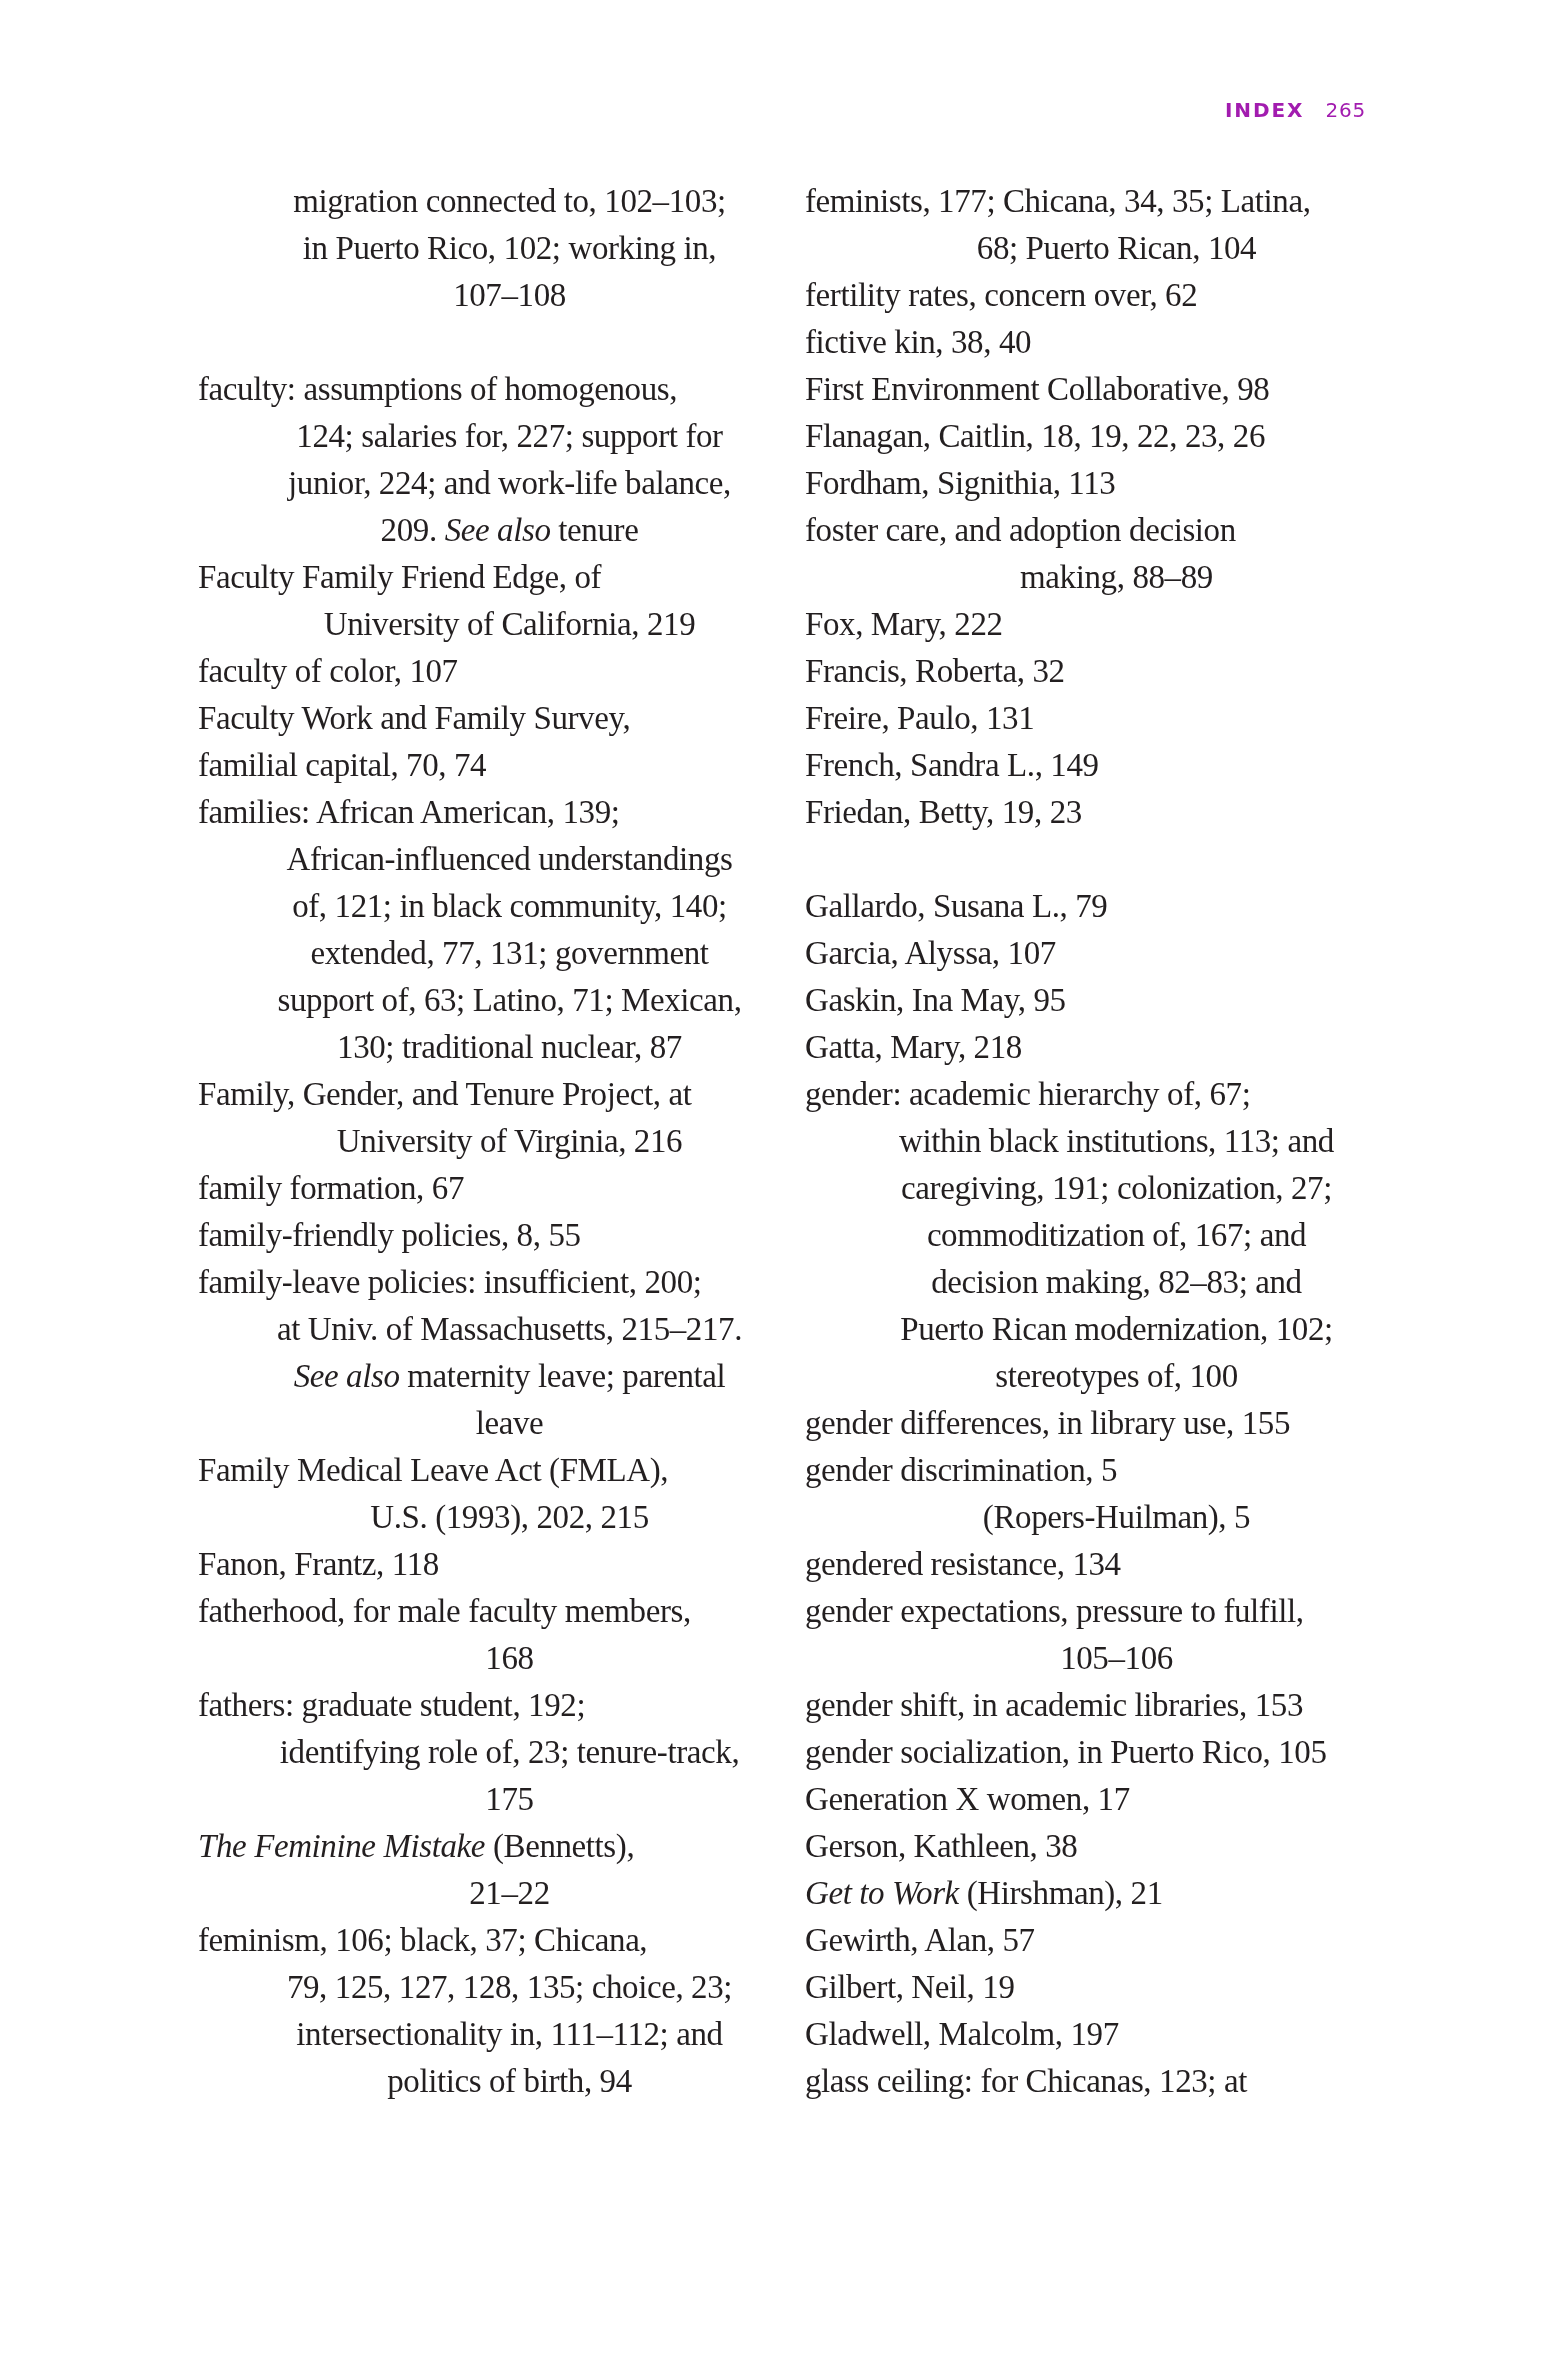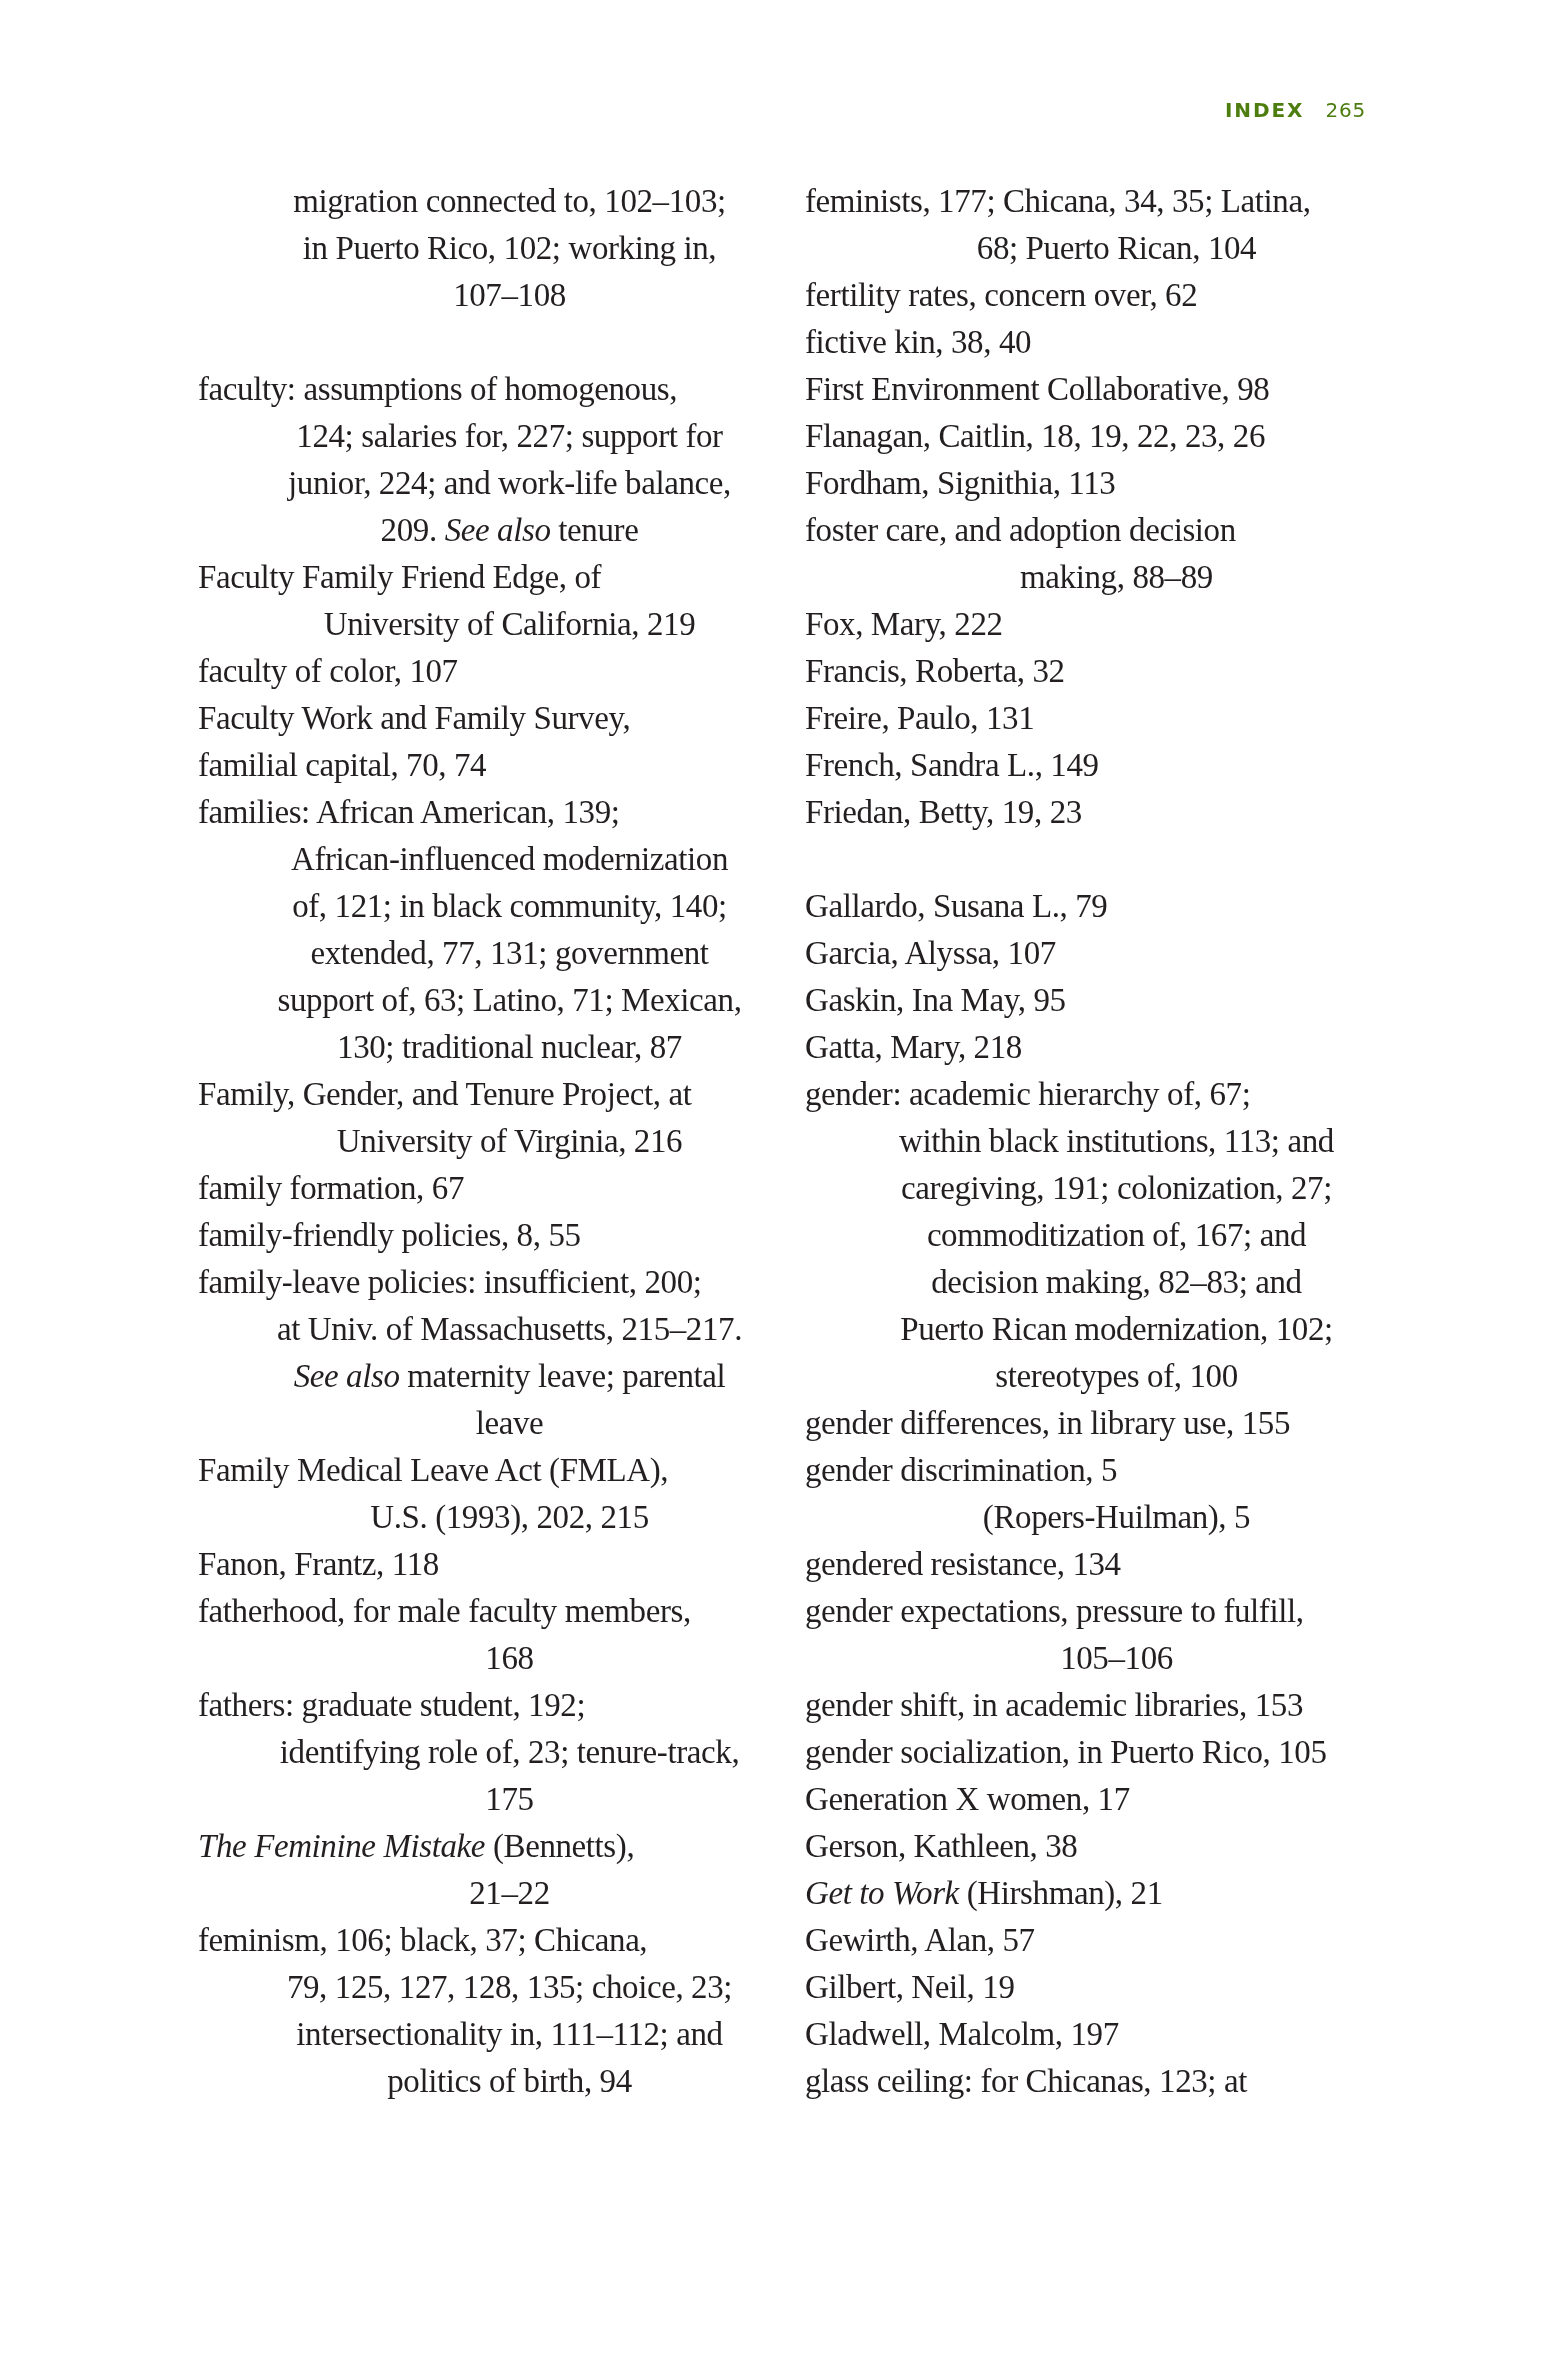"INDEX 265" .running-head { color: #4d7c0f -> #a21caf }
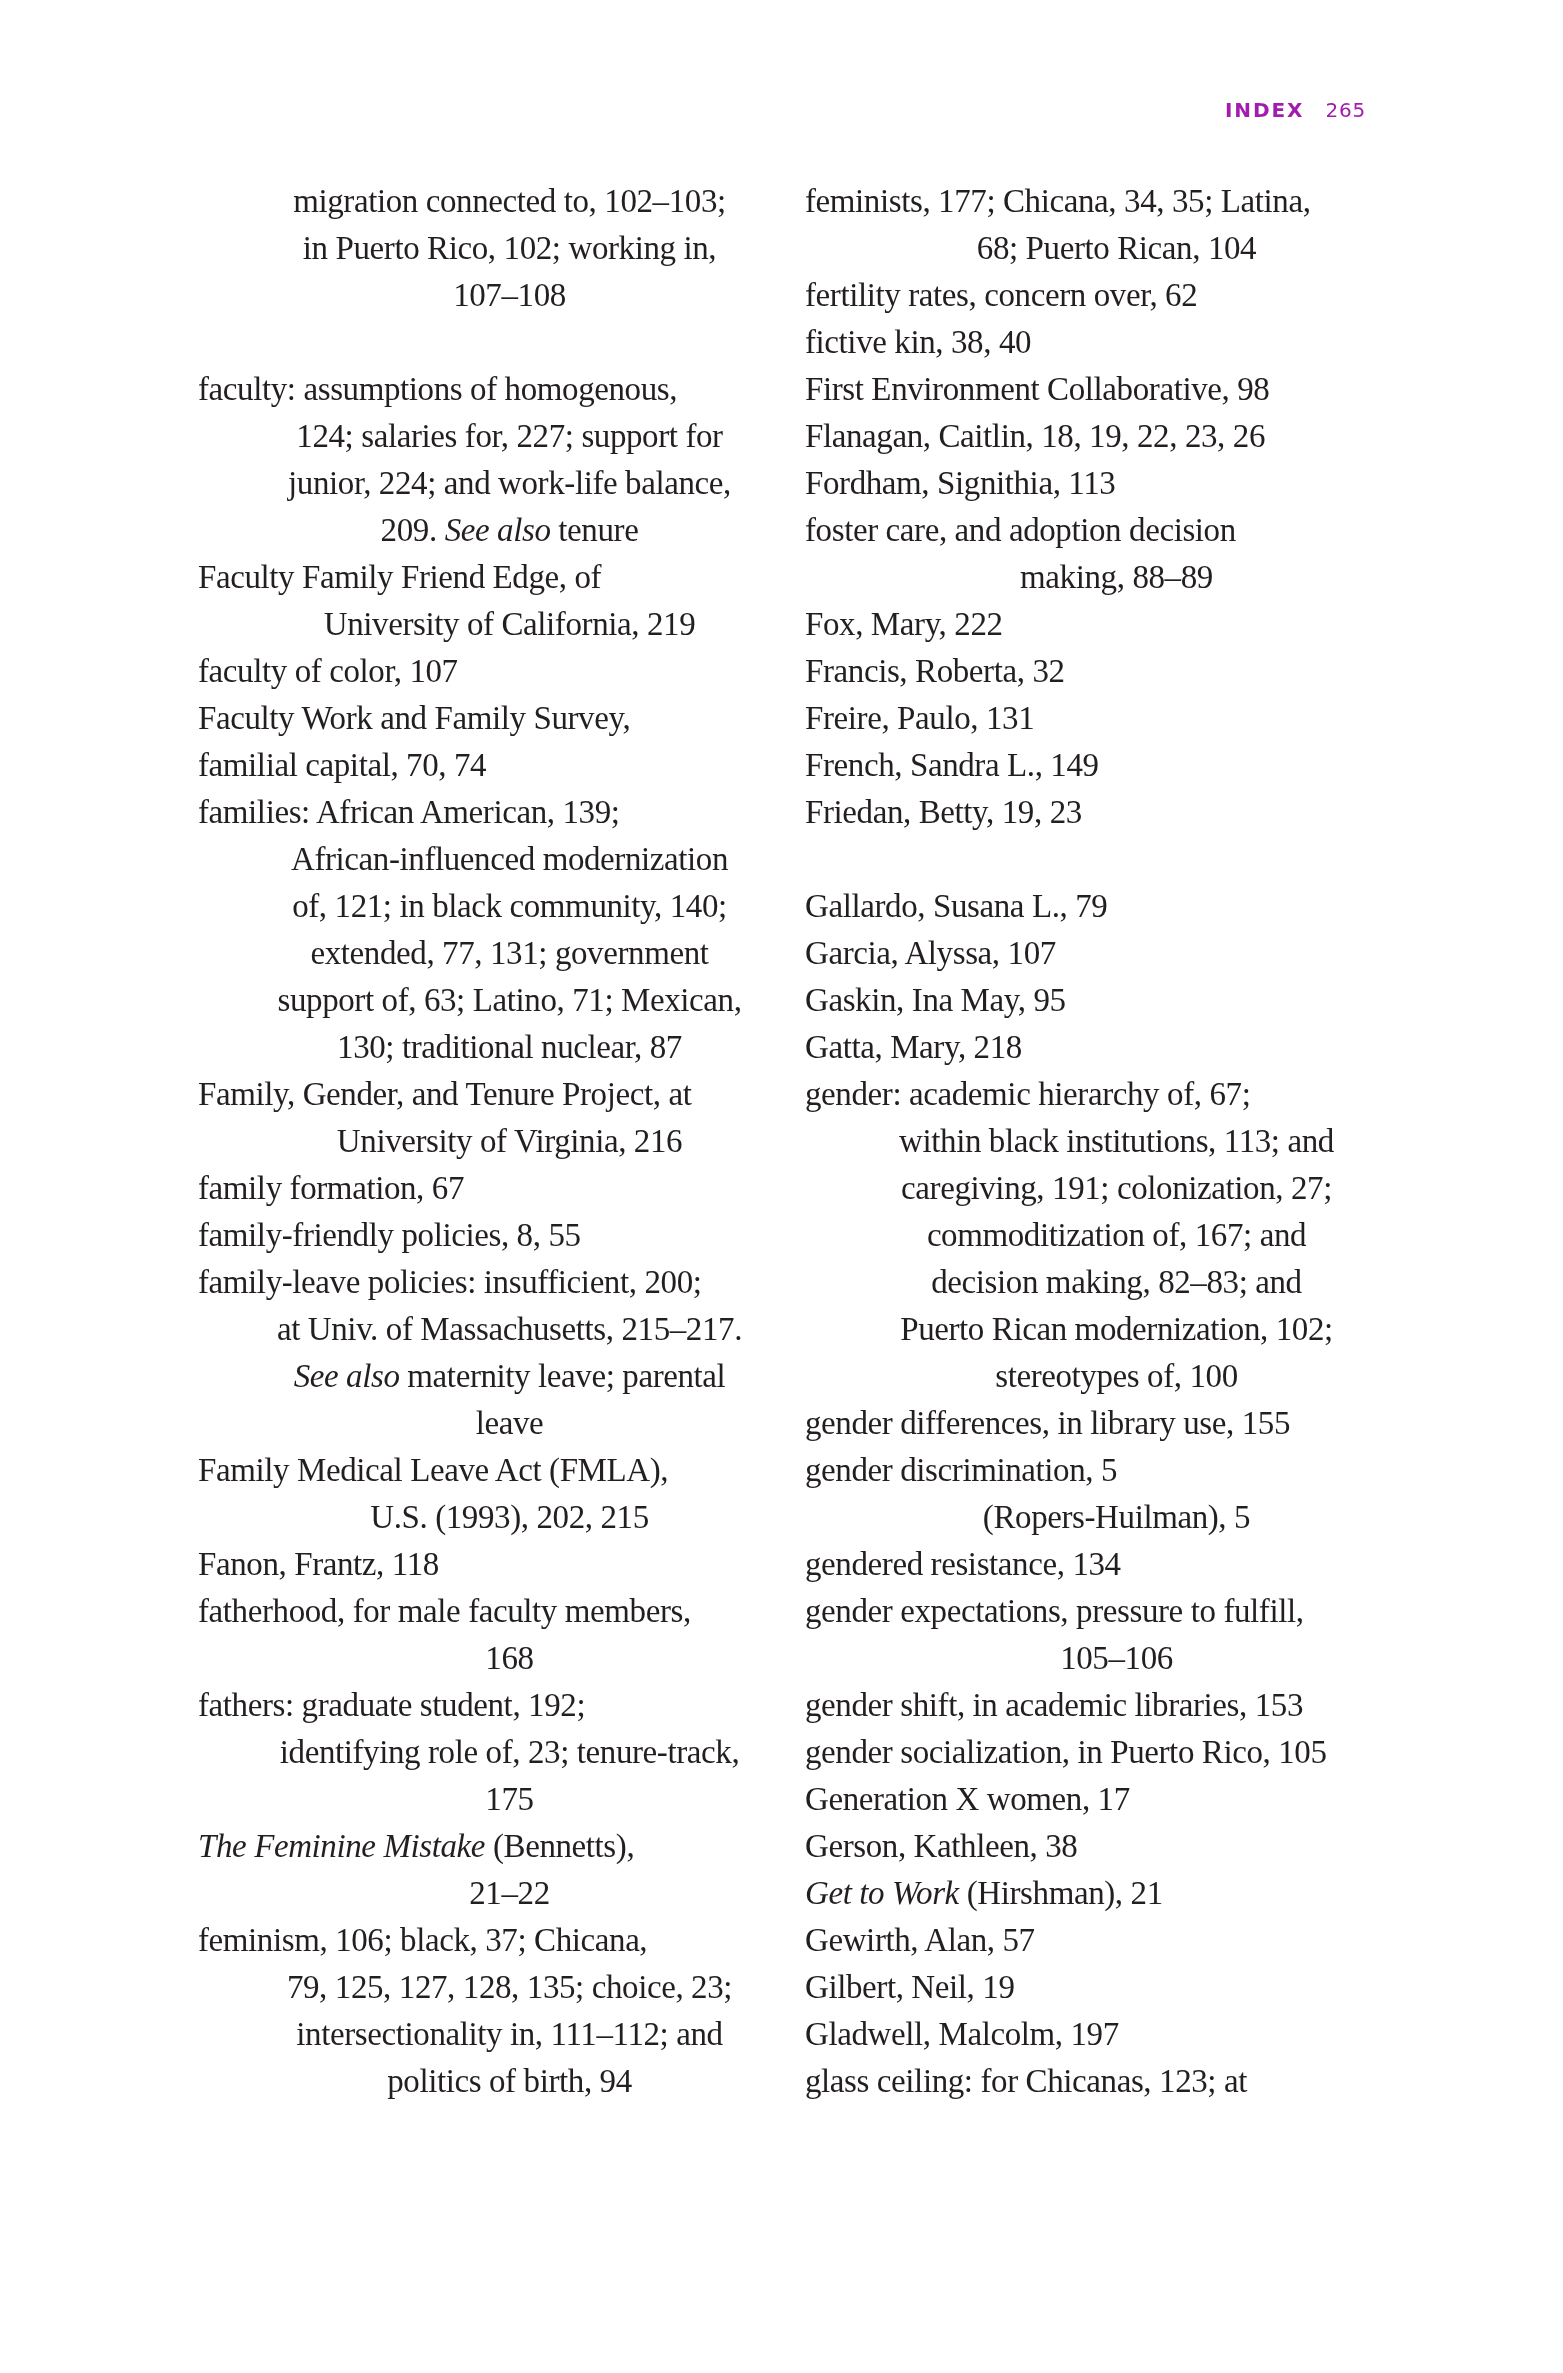"African-influenced modernization" span { text: modernization -> understandings }
